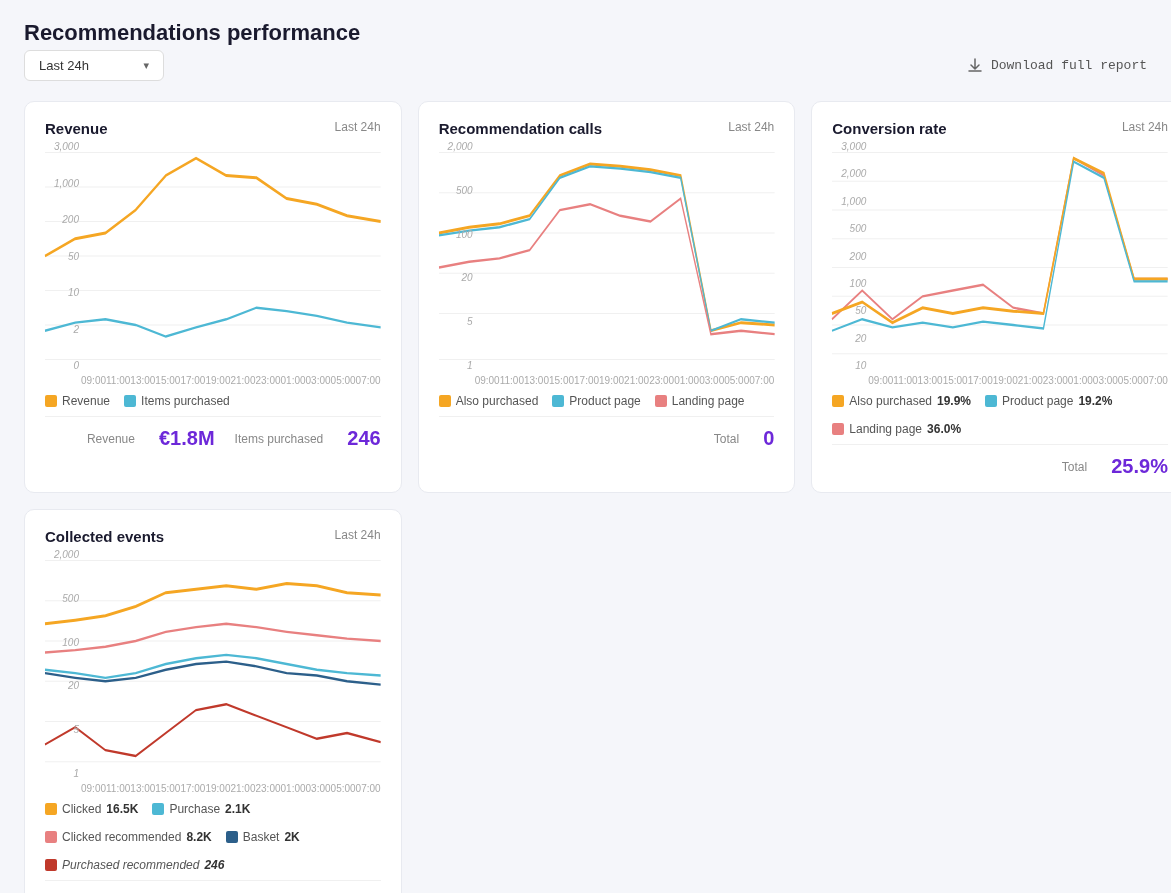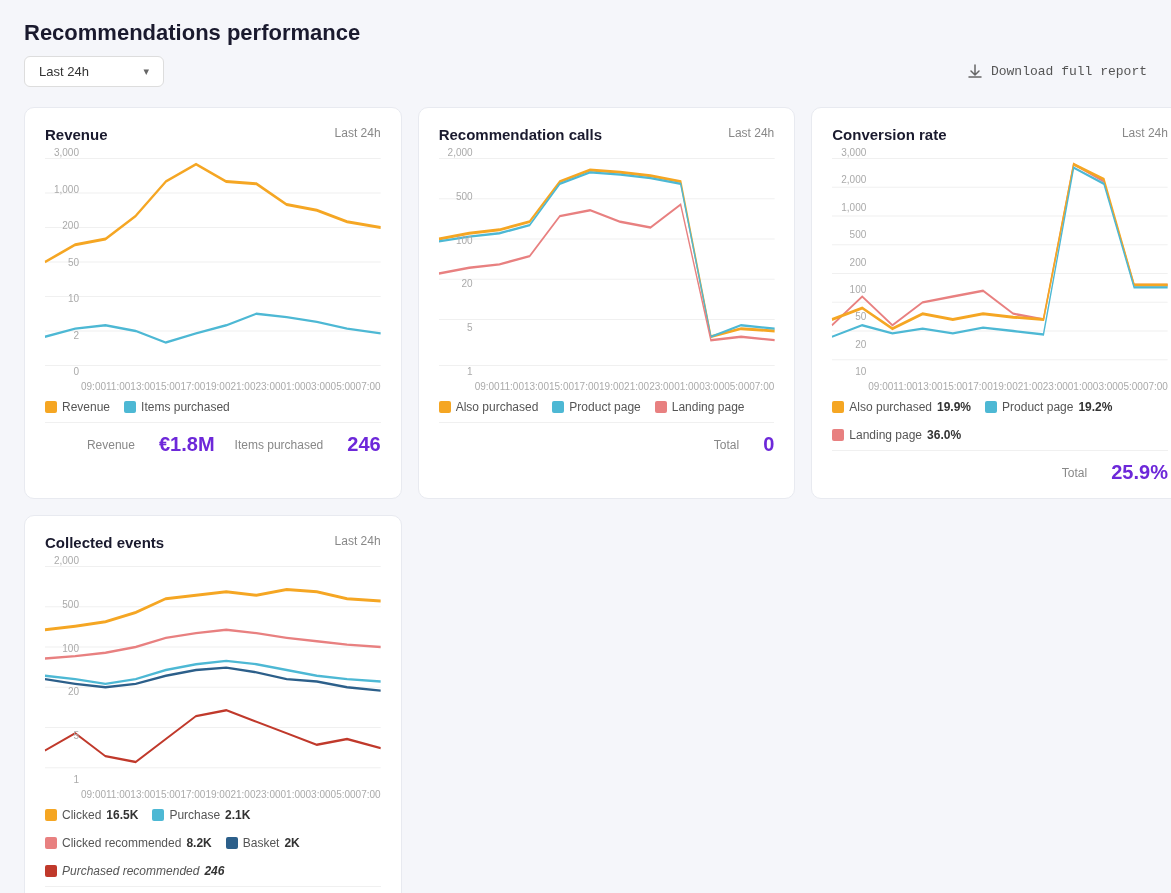"Recommendations performance" .page-title { margin-bottom: 10px -> 4px }
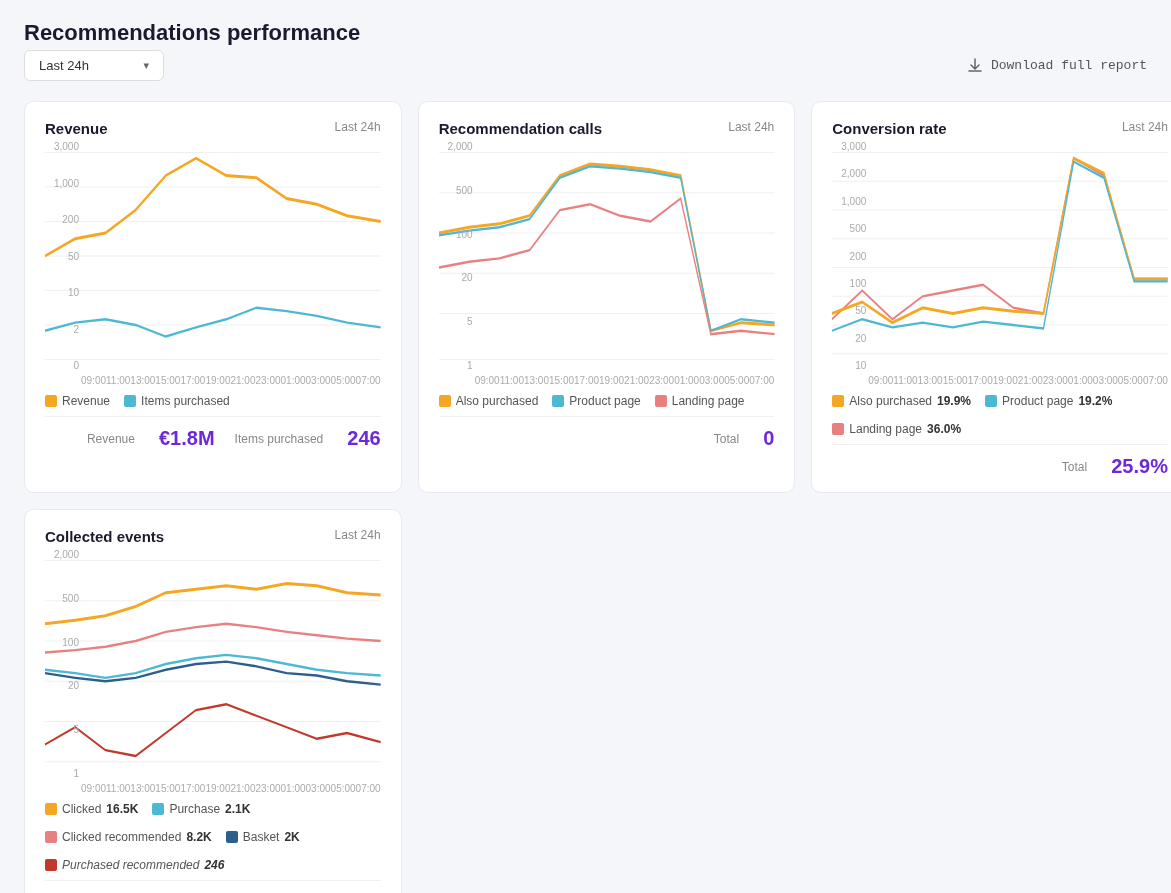"3,000" .chart-area { font-style: none -> italic }
